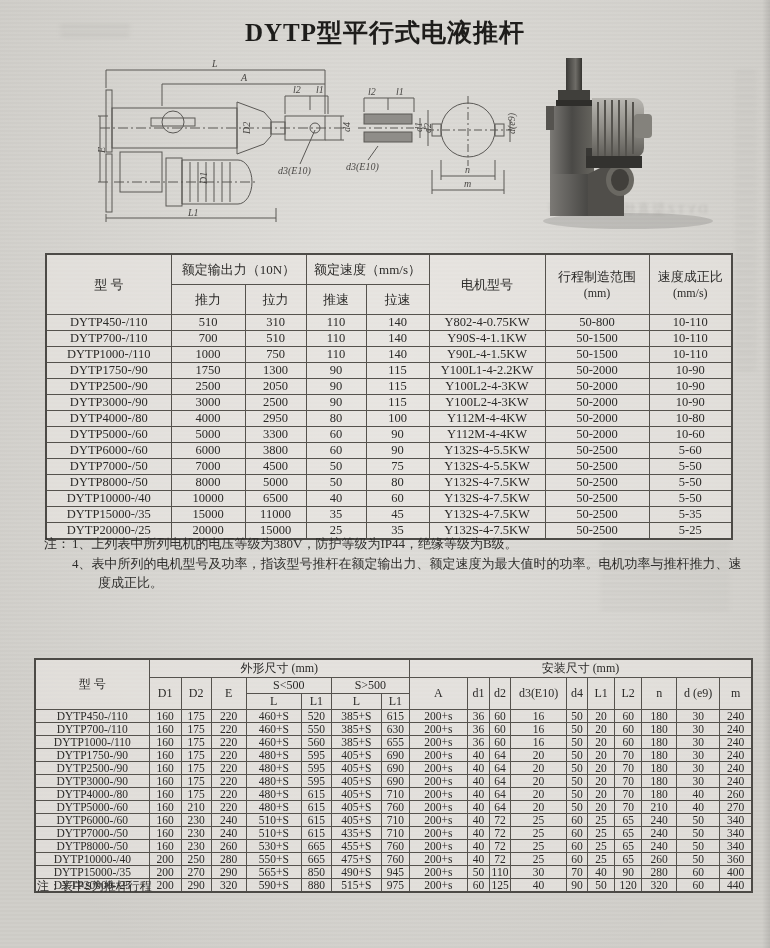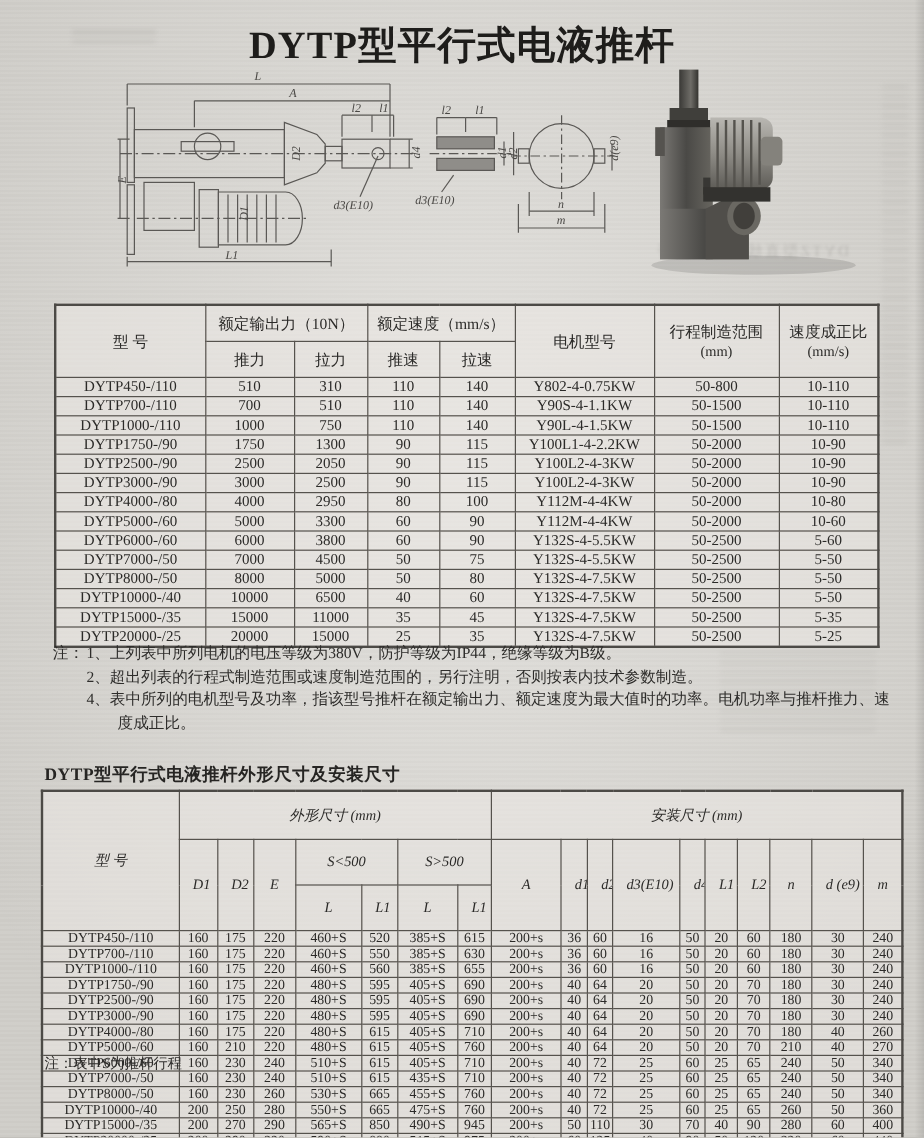"DYTP型平行式电液推杆" .doc-title { font-size: 32px -> 25px }
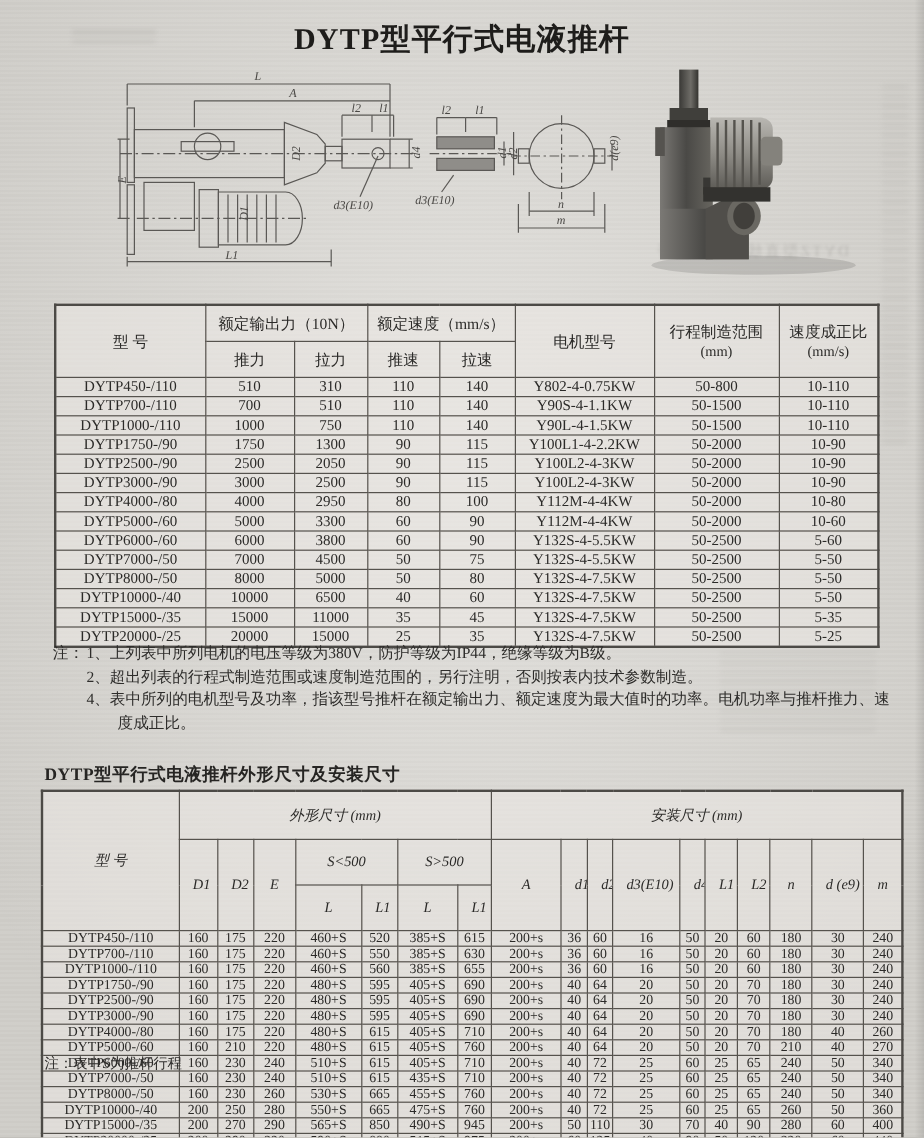"2、超出列表的行程式制造范围或速度制造范围的，另行注明，否则按表内技术参数制造。" div.note-item { html: <div>2、超出列表的行程式制造范围或速度制造范围的，另行注明，否则按表内技术参数制造。</div> -> none }
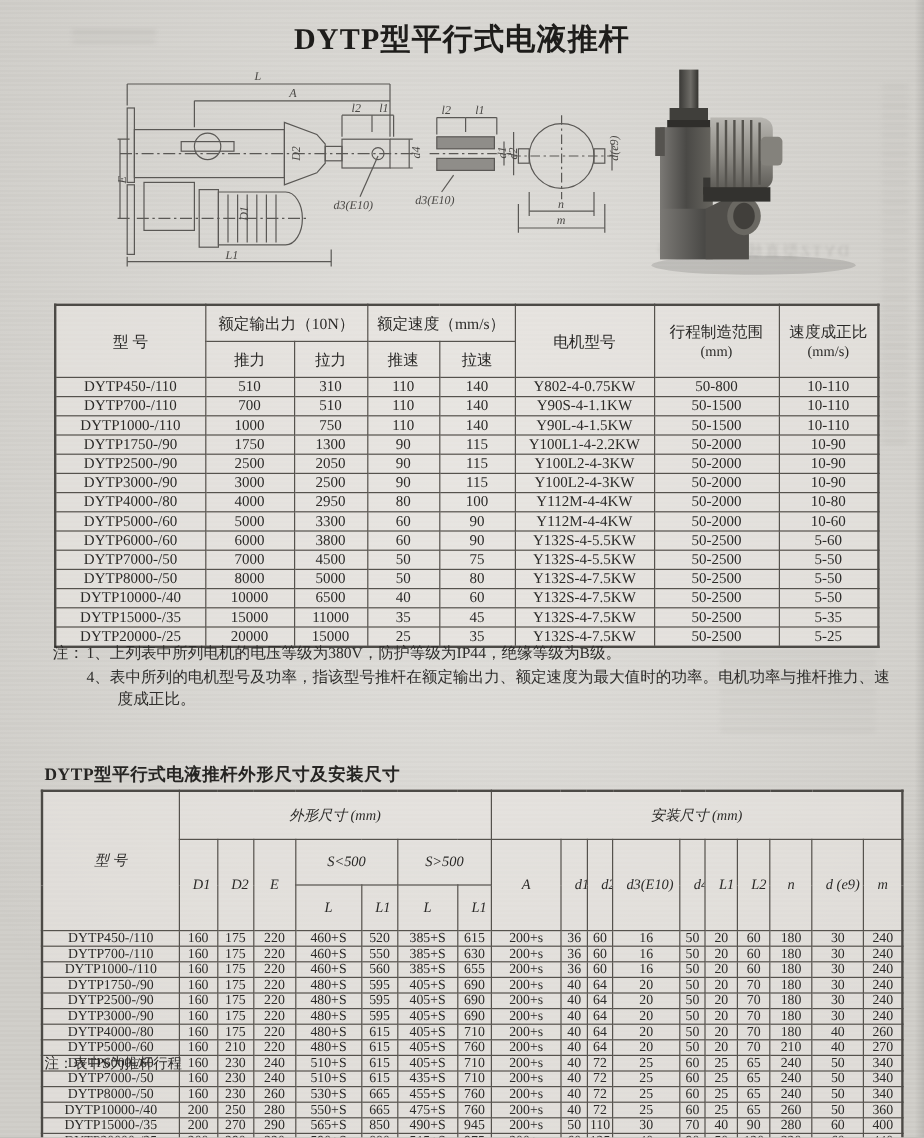"DYTP型平行式电液推杆外形尺寸及安装尺寸" div.section-heading { html: <div>DYTP型平行式电液推杆外形尺寸及安装尺寸</div> -> none }
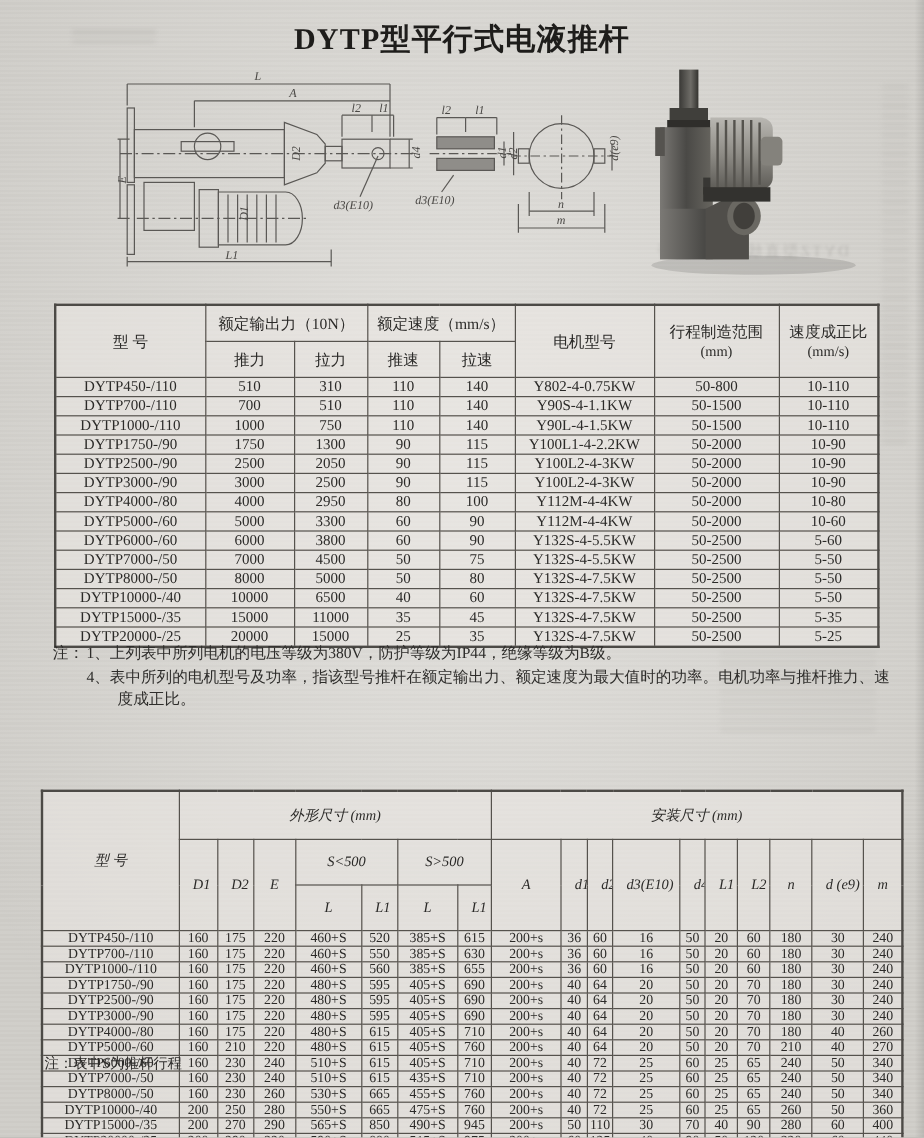"外形尺寸 (mm)" #table2 th { font-style: italic -> none; padding: 11px -> 0 }
